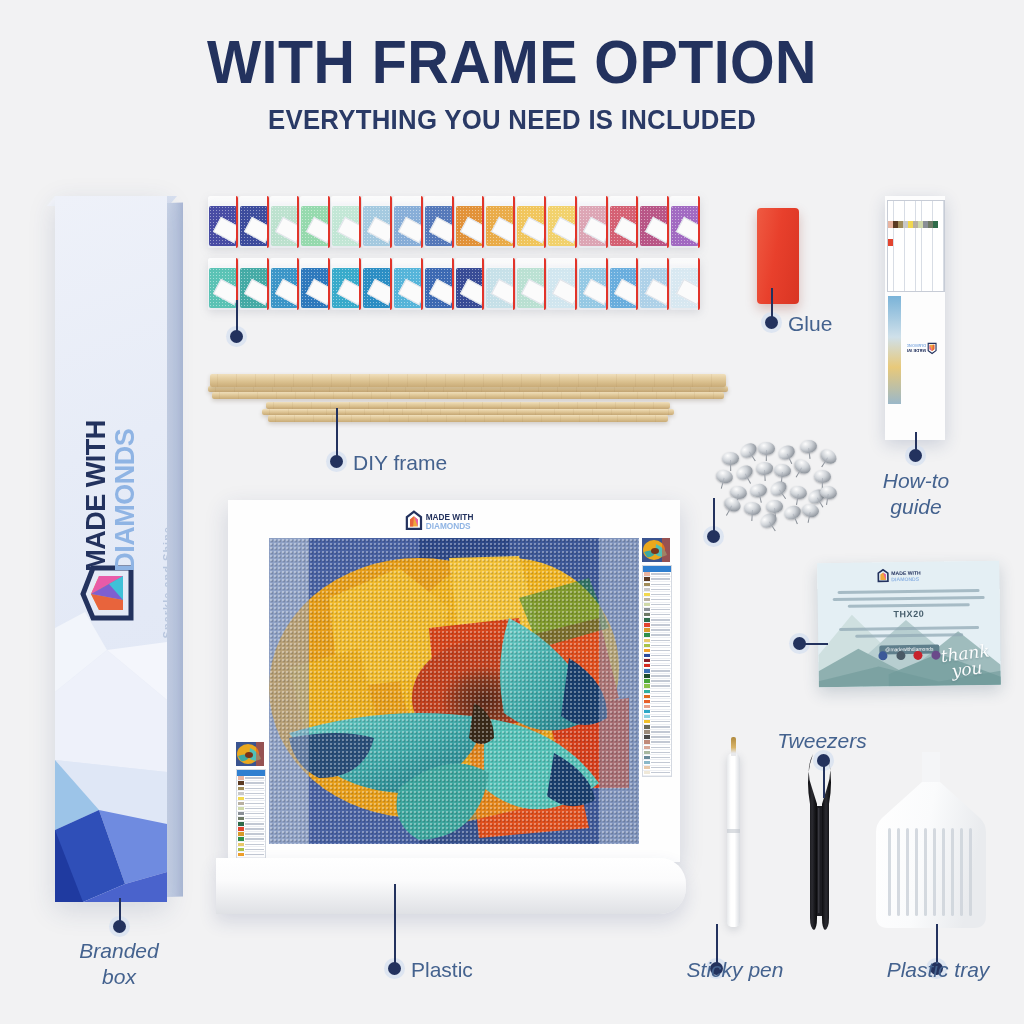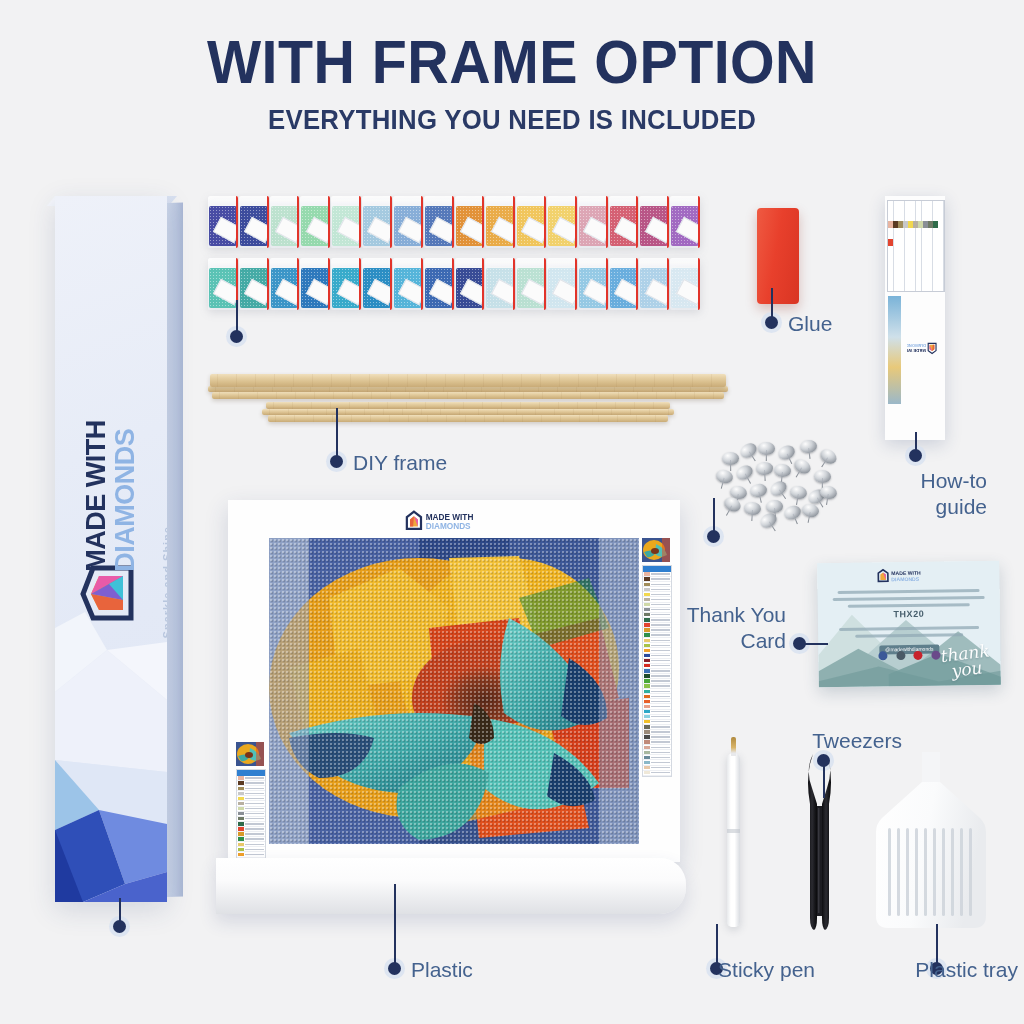"How-to" .cl.c { font-style: none -> italic; text-align: right -> center }
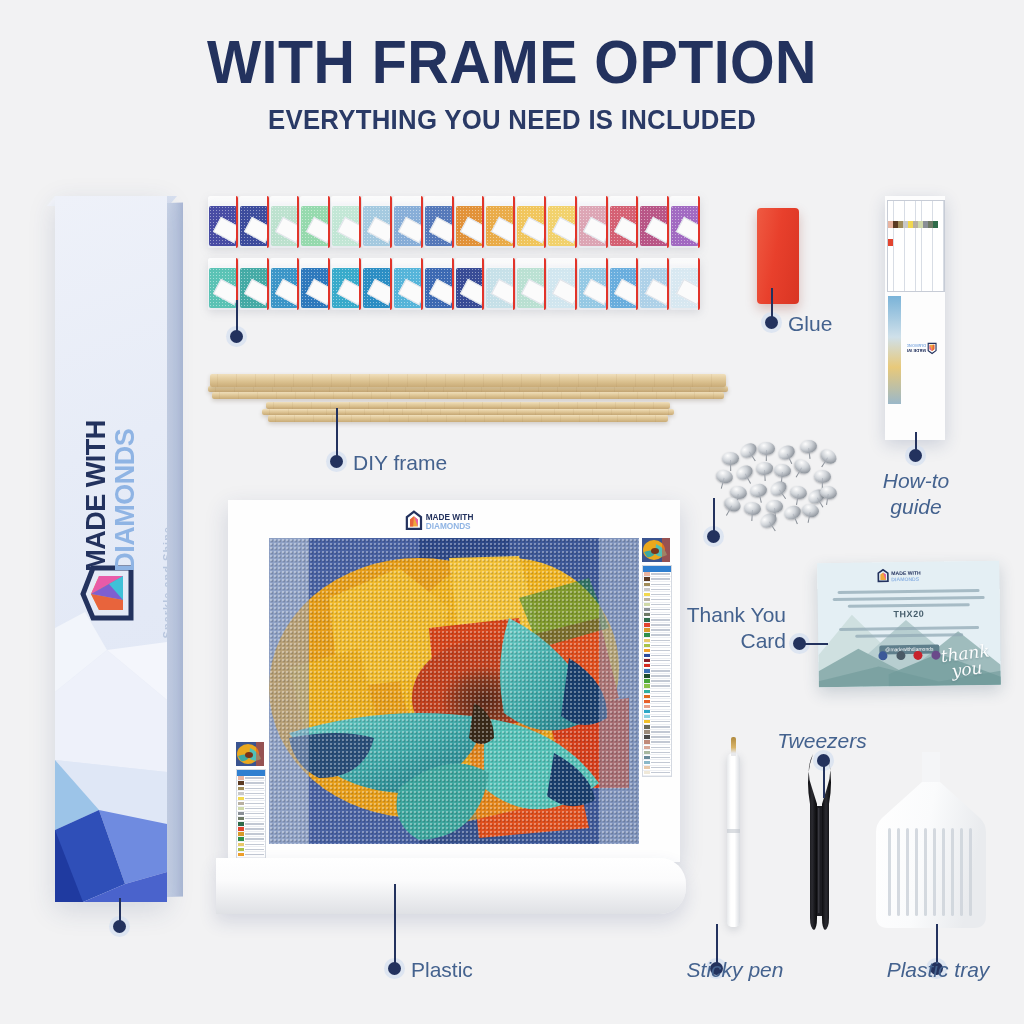"Thank You" div.cl { html: <div>Thank You Card</div> -> none }
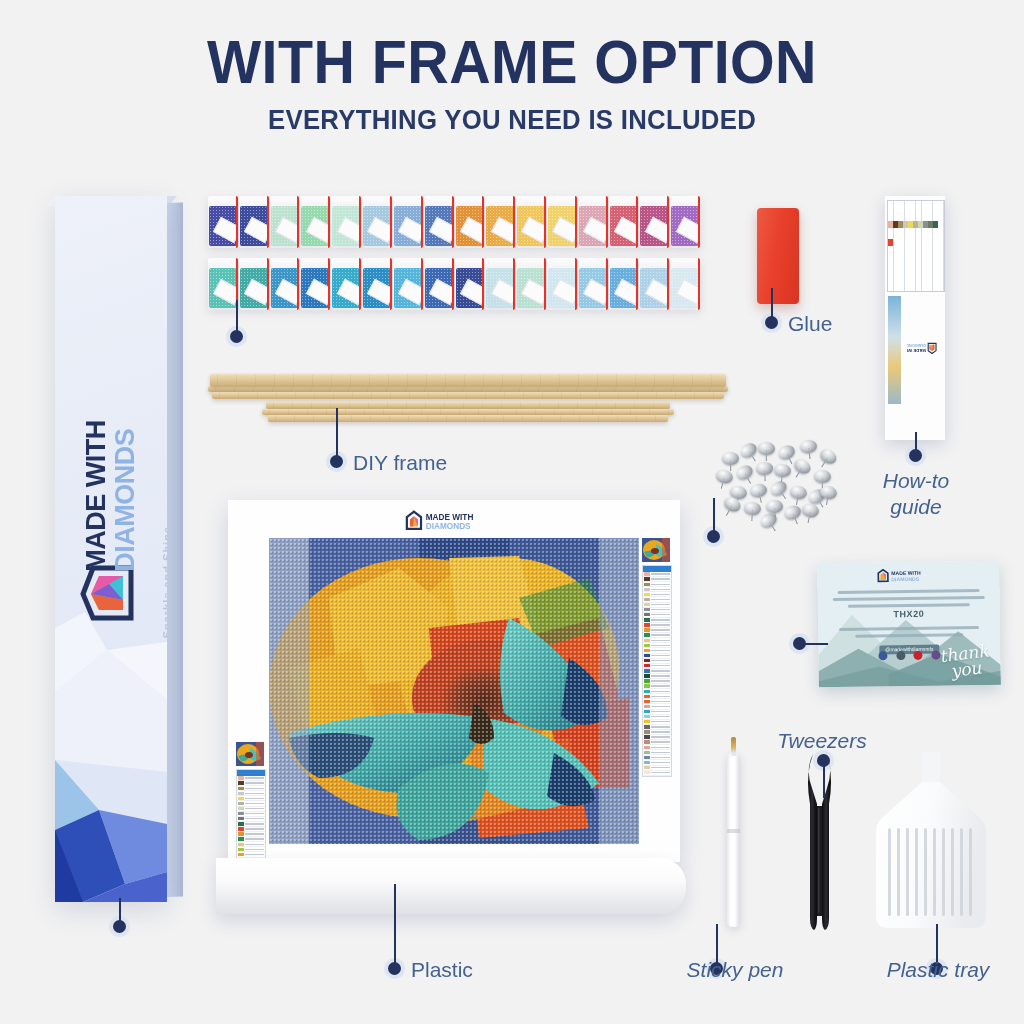"Branded" div.cl { html: none -> <div>Branded box</div> }
